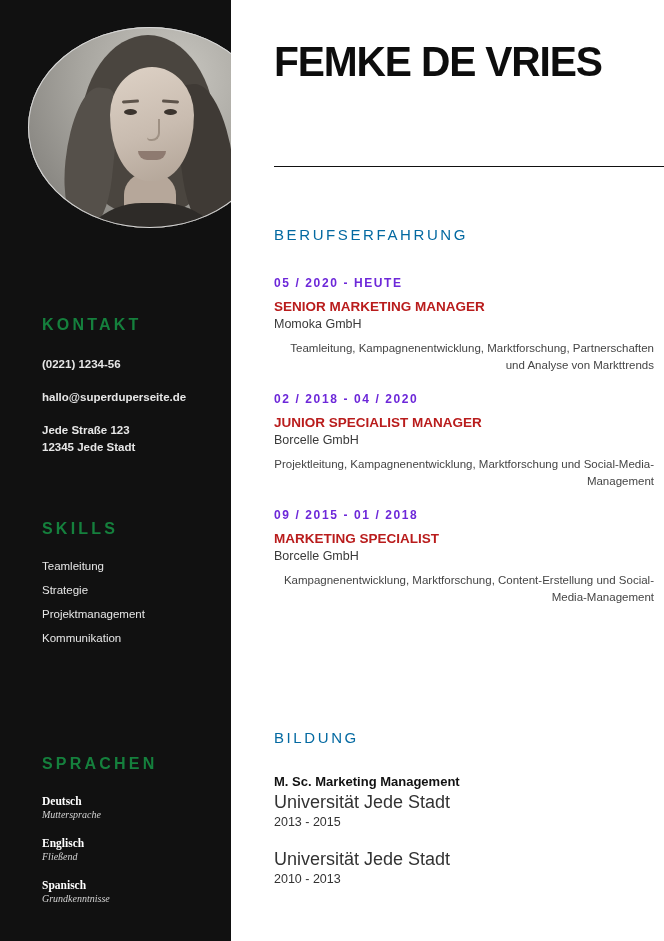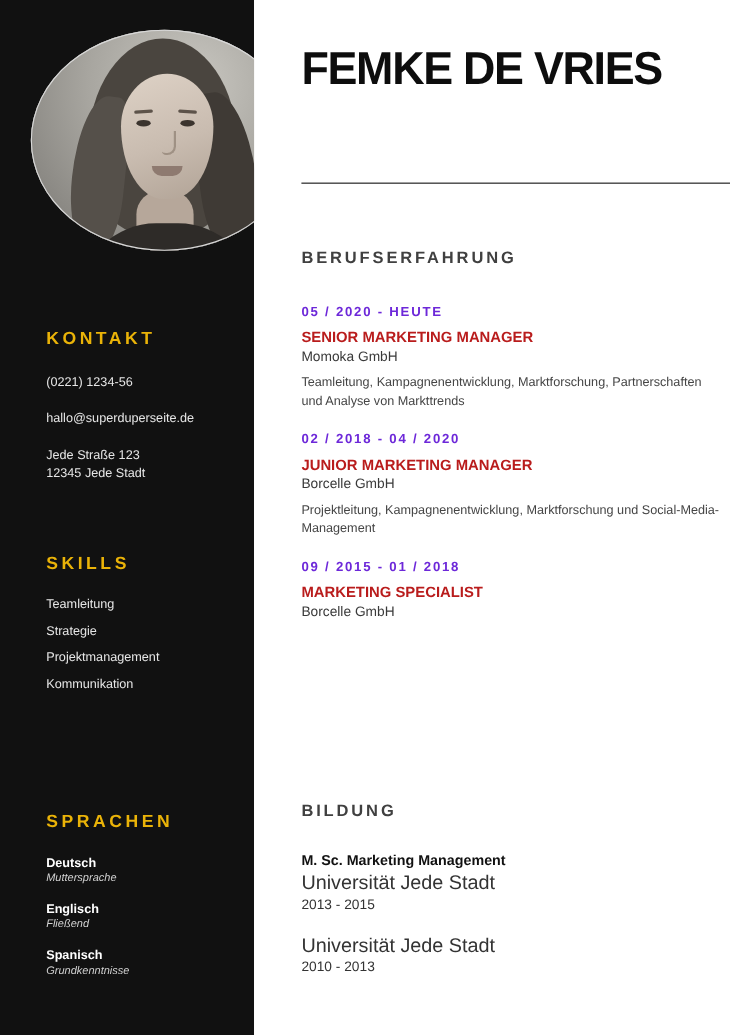"BERUFSERFAHRUNG" .sec-title { color: #404040 -> #0369a1; font-weight: bold -> normal }
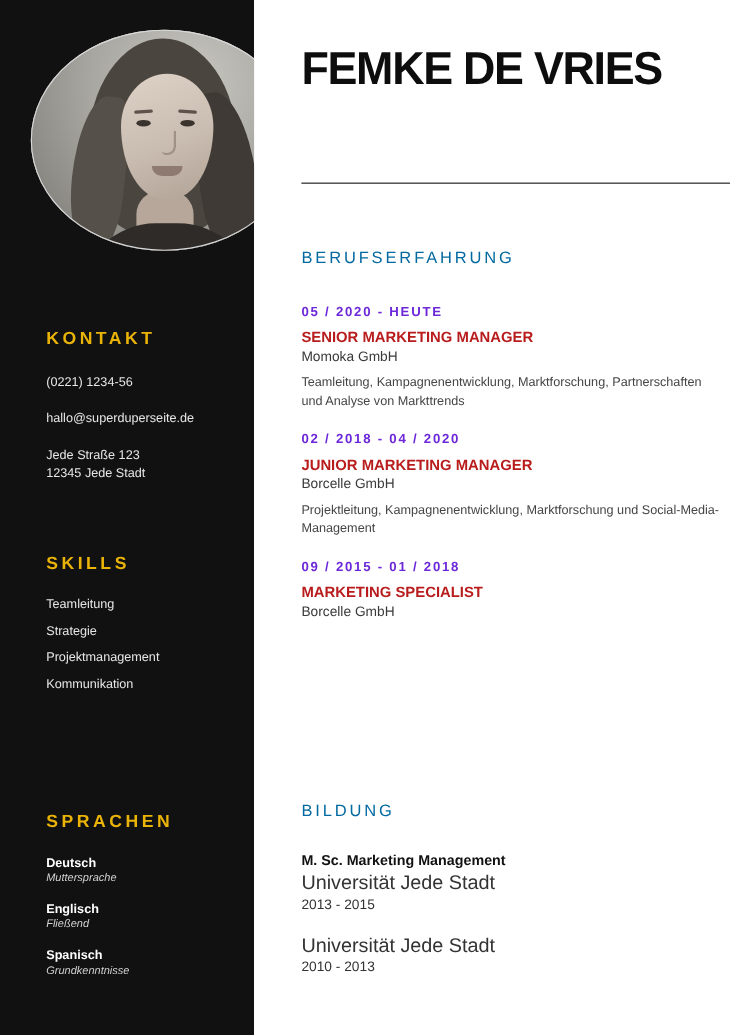"KONTAKT" .side-title { color: #eab308 -> #15803d; margin: 0 0 22px 0 -> 16px 0 22px 0 }
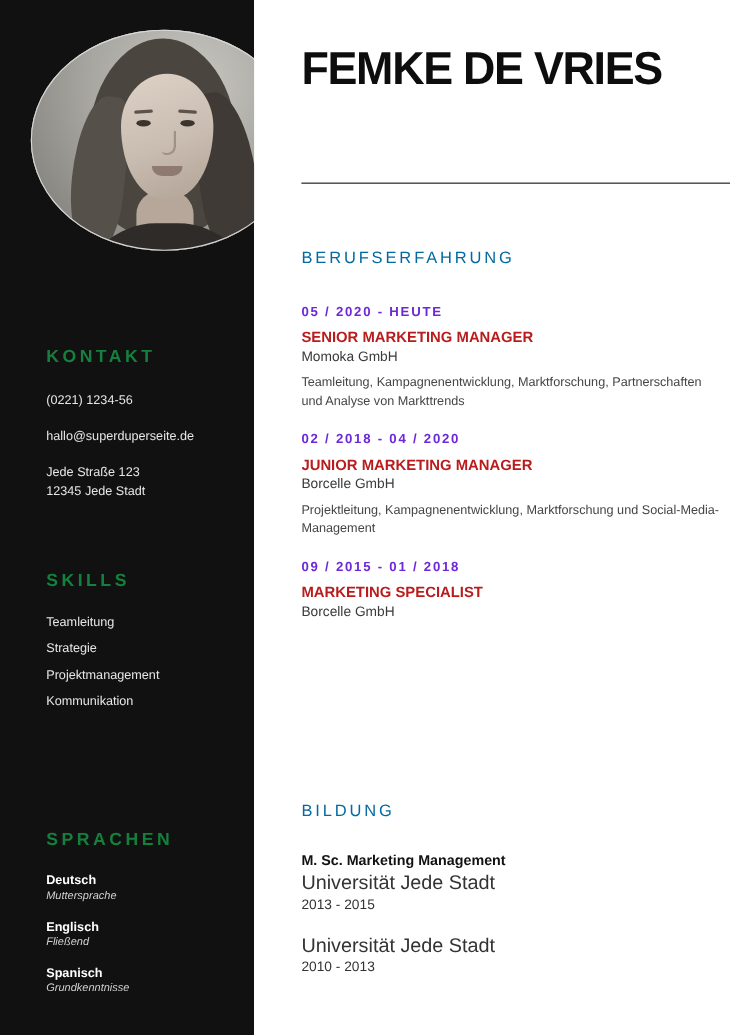"Teamleitung, Kampagnenentwicklung," .entry-desc { text-align: none -> right }
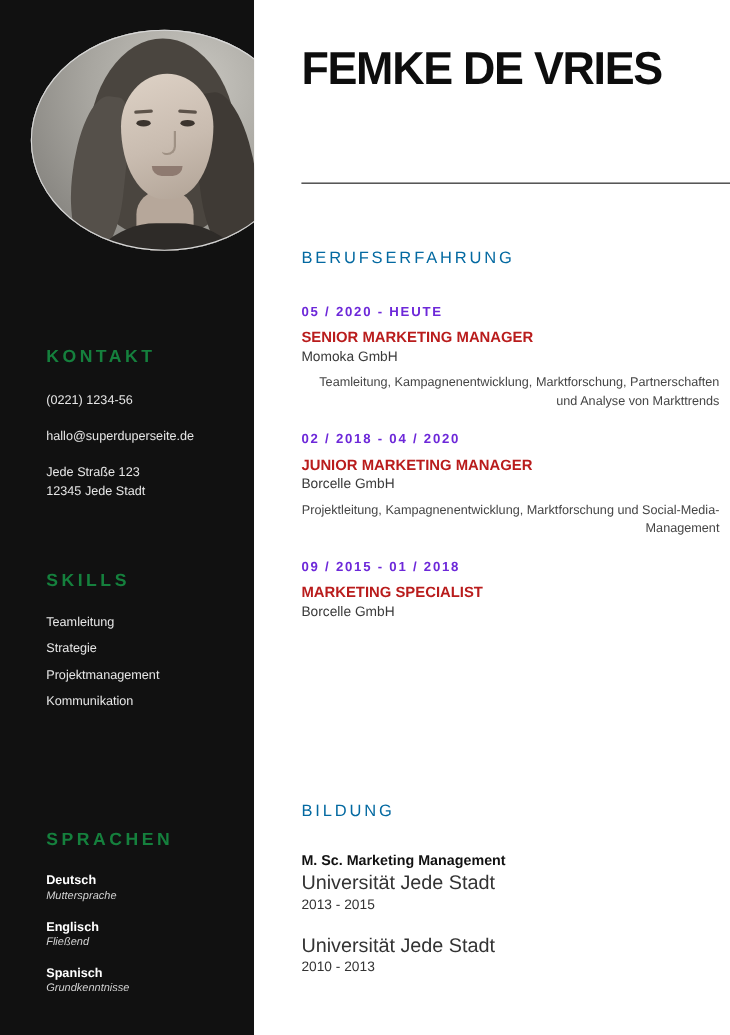"(0221) 1234-56" .side-line { font-weight: normal -> bold }
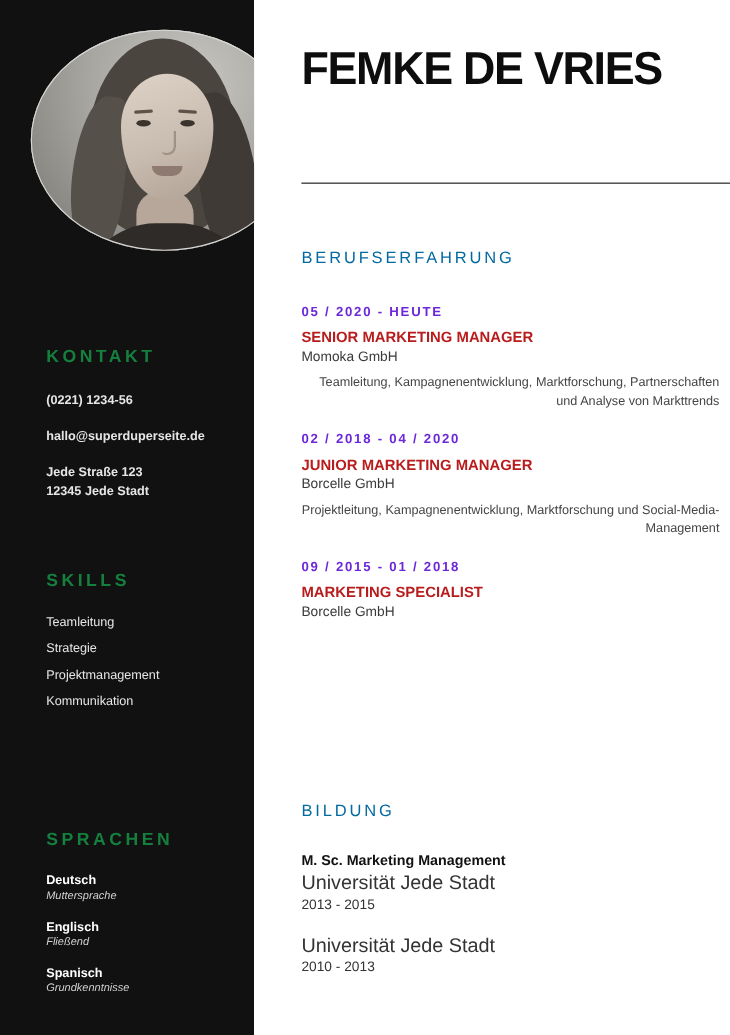"JUNIOR MARKETING MANAGER" div.entry-role { text: MARKETING -> SPECIALIST }
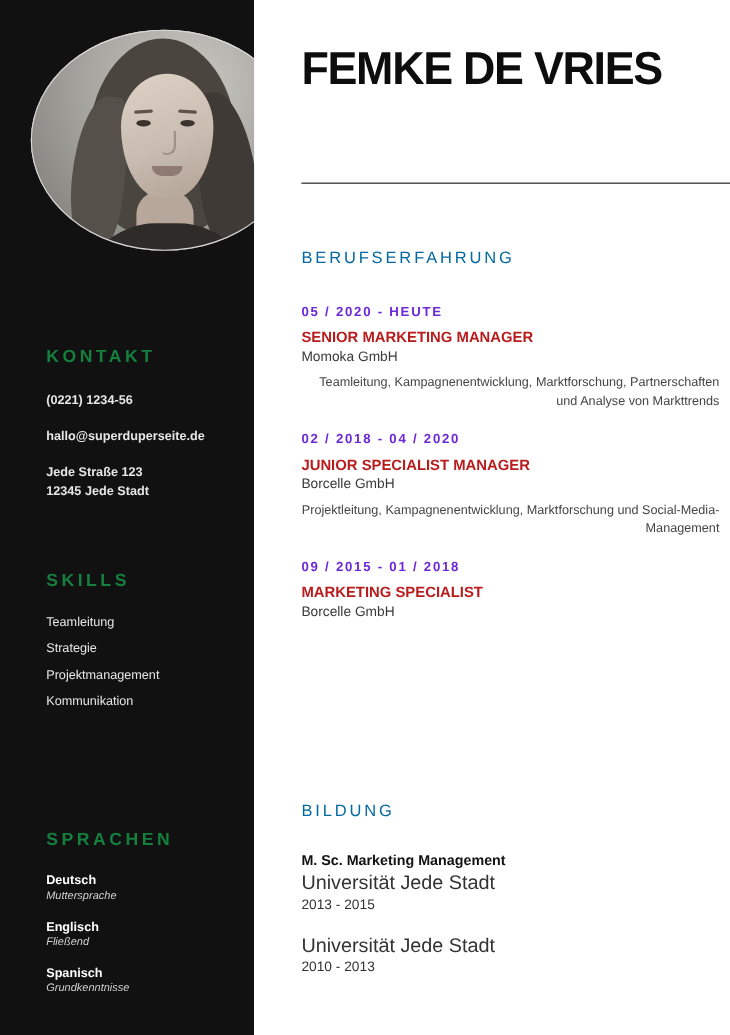"Kampagnenentwicklung, Marktforschung," div.entry-desc { html: none -> <div>Kampagnenentwicklung, Marktforschung, Content-Erstellung und Social-Media-Management</div> }
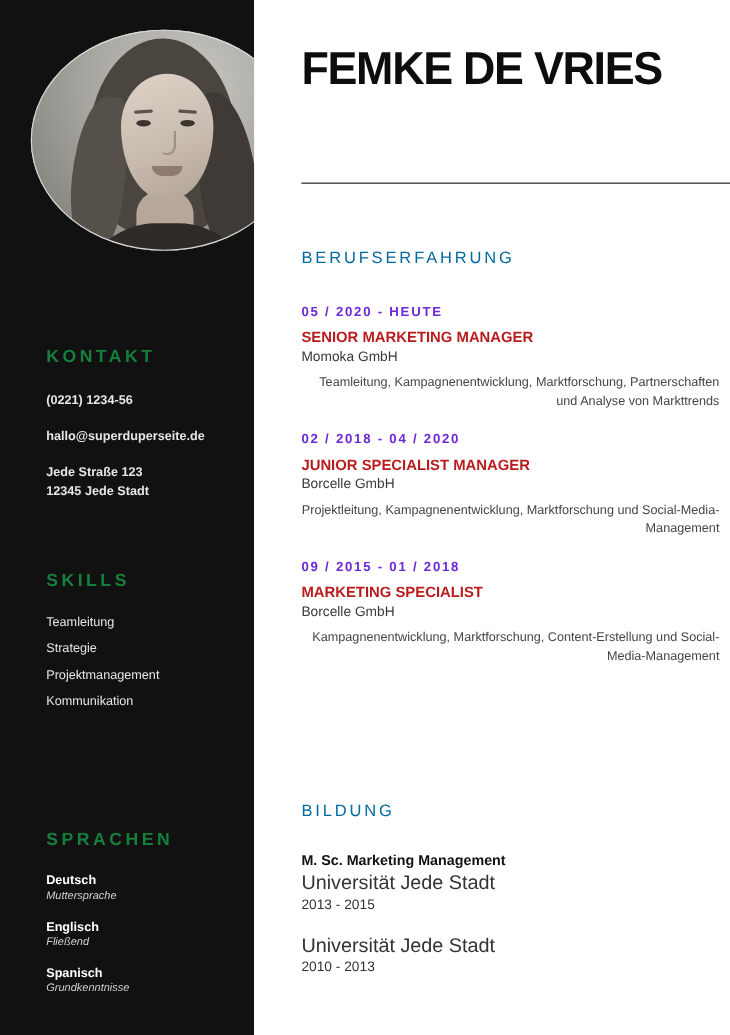"Deutsch" .lang-item { font-family: none -> Liberation Serif, serif }
